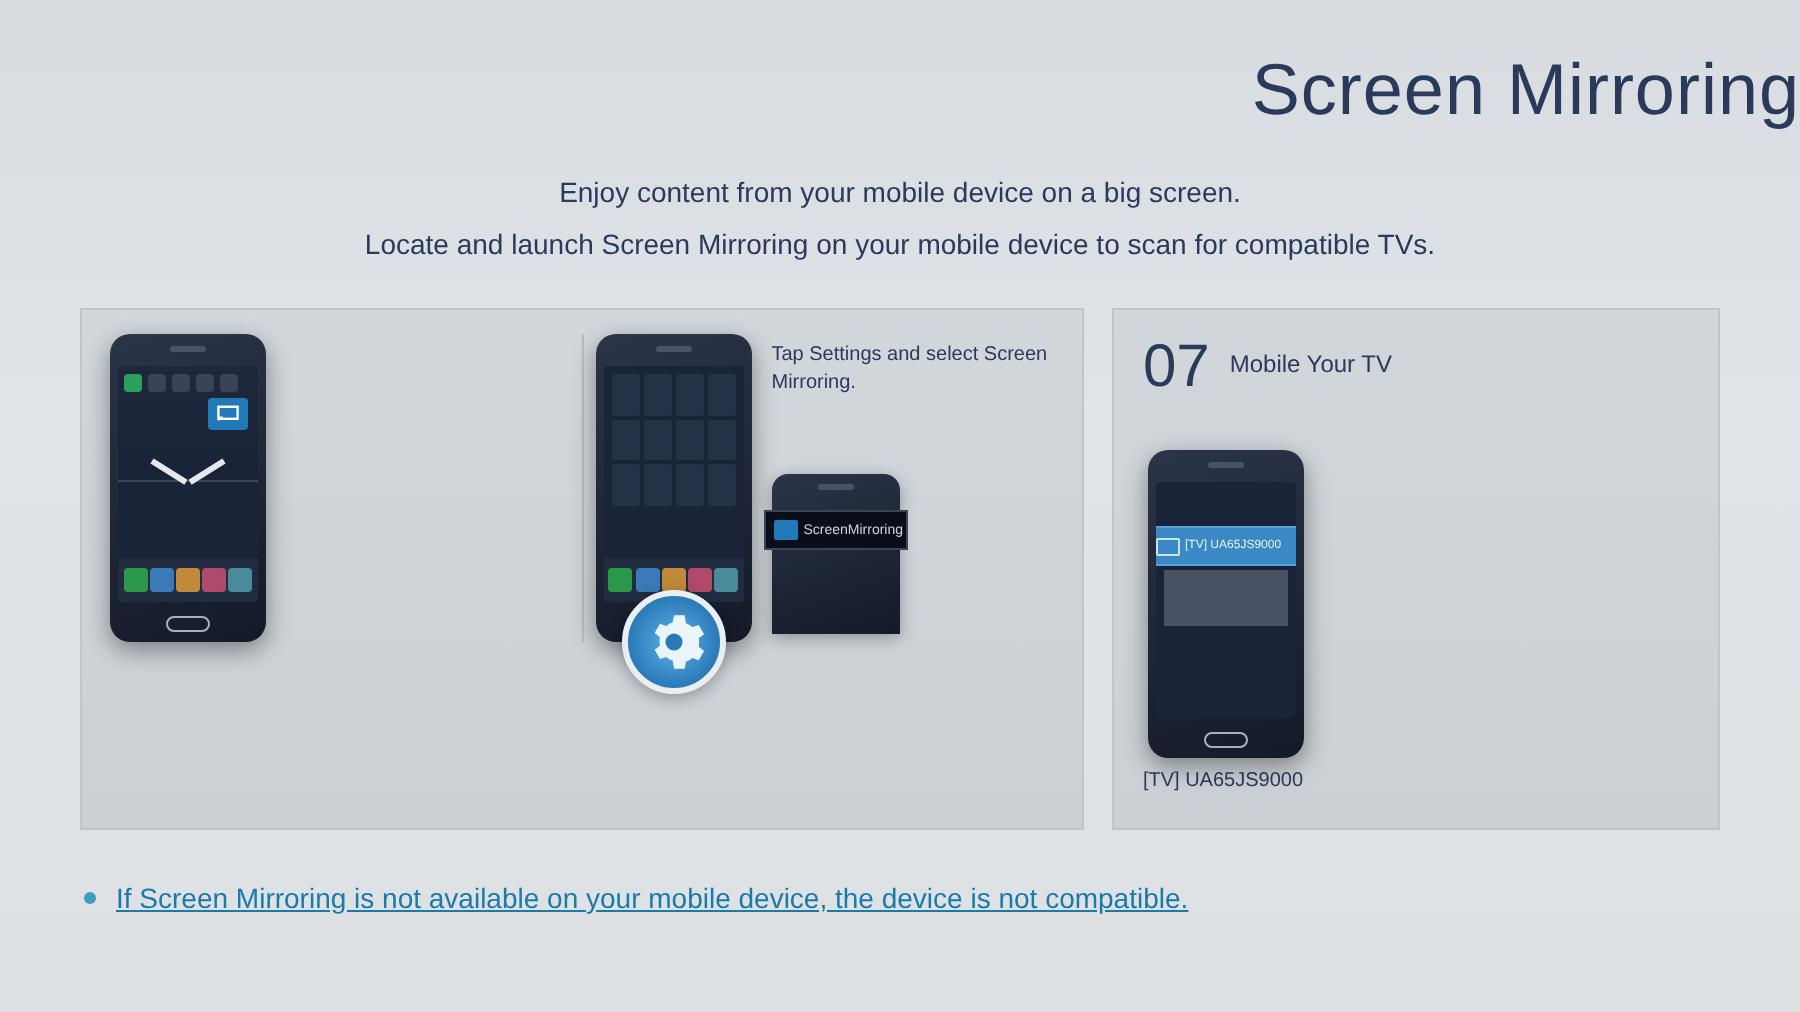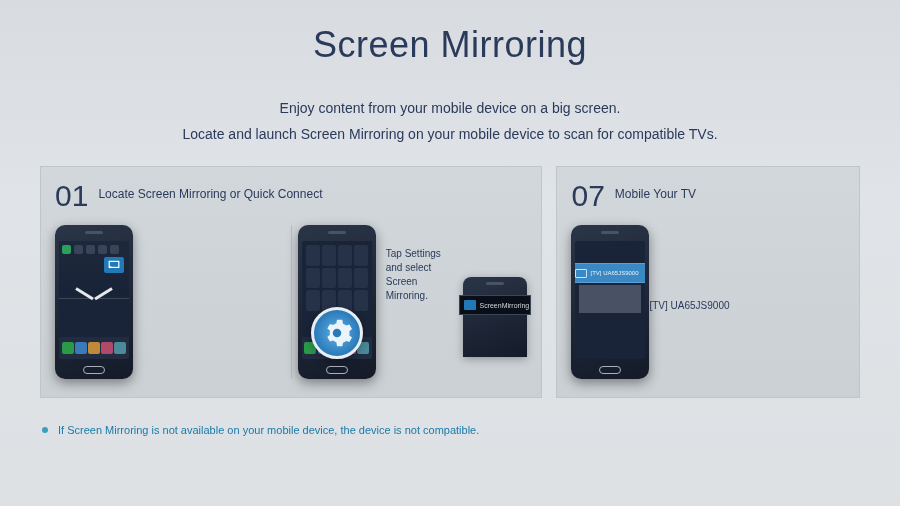"Screen Mirroring" .title { text-align: center -> right }
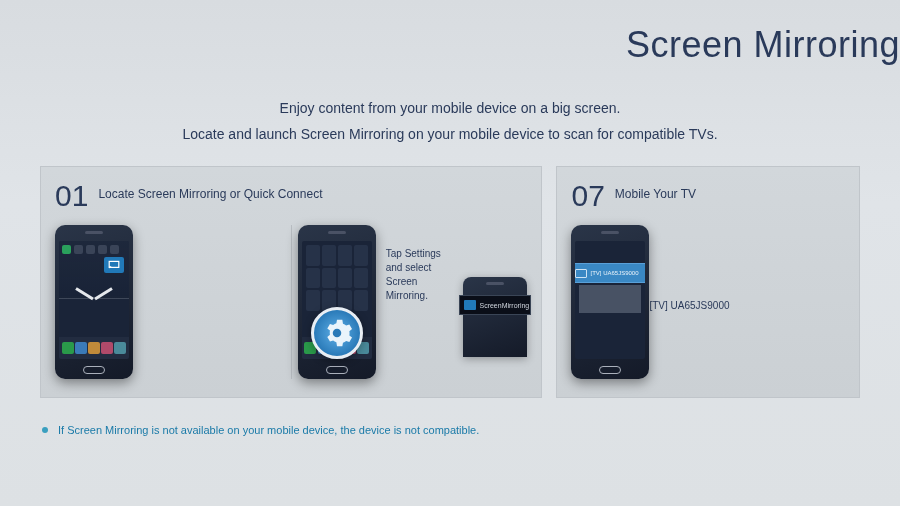"Enjoy content from your mobile" .subtitle { margin-top: 34px -> 22px }
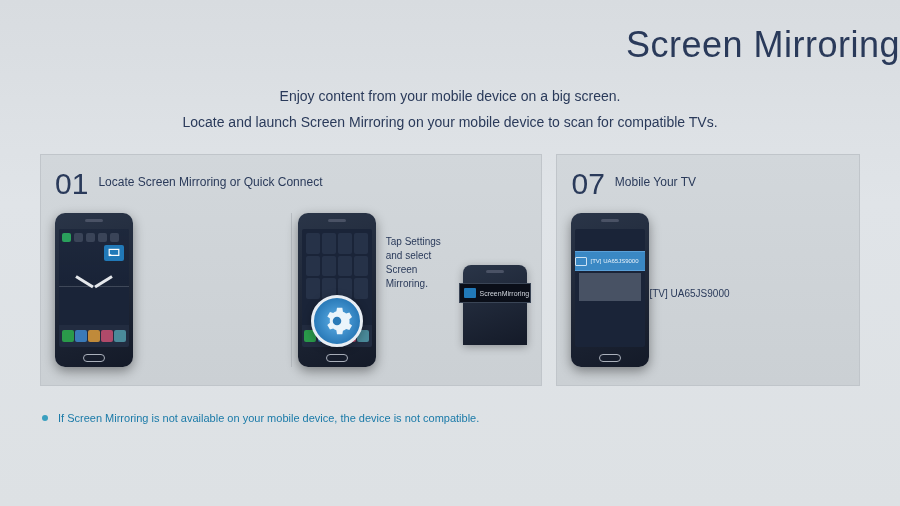"01" div.step-header { html: <div> <div>01</div> <div>Locate Screen Mirroring or Quick Connect</div> </div> -> none }
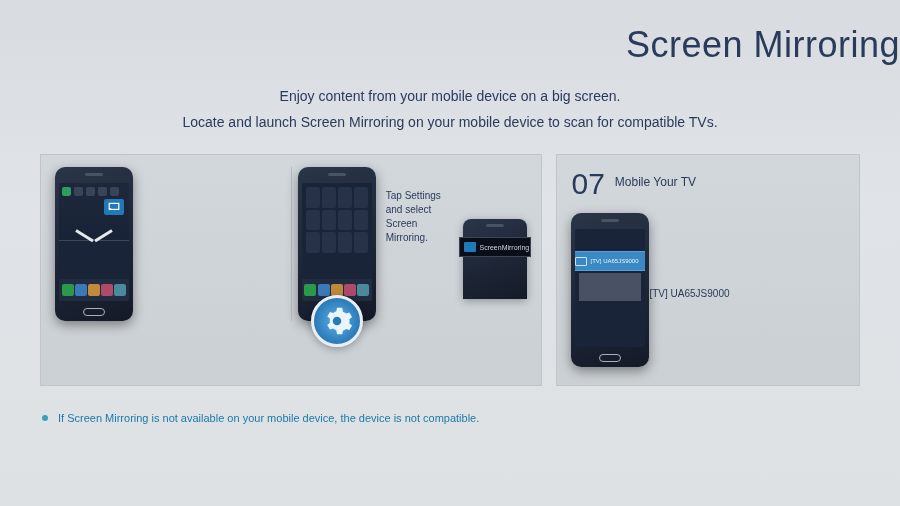"Tap Settings and select Screen" div { flex-direction: row -> column }
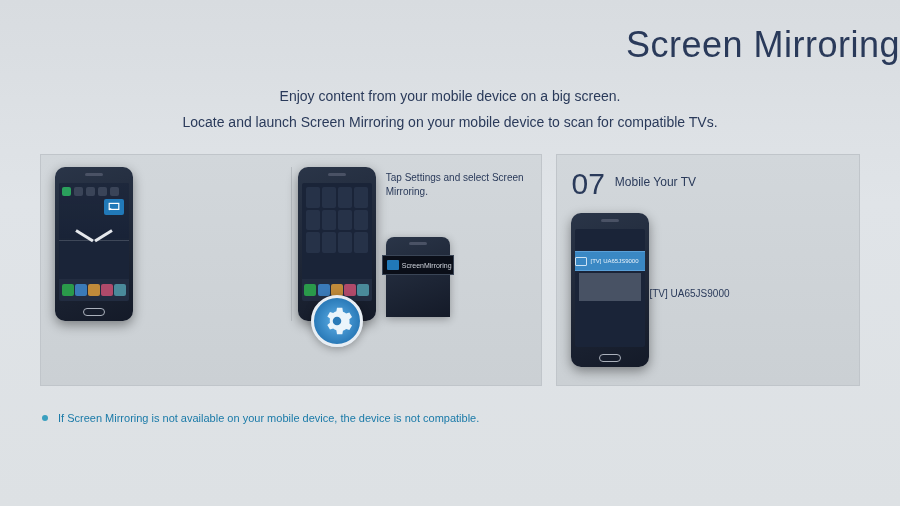"[TV] UA65JS9000" .phone2wrap { align-items: center -> flex-end; flex-direction: row -> column; margin-top: none -> 12px }
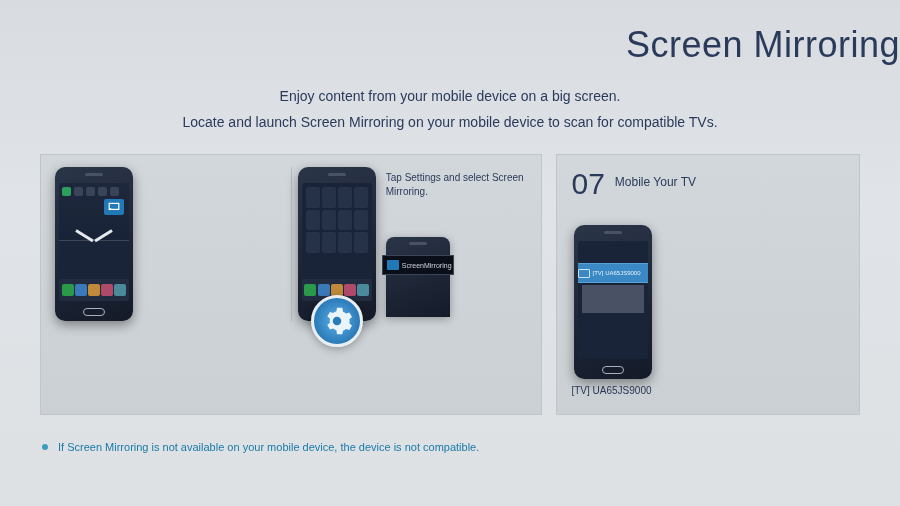"If Screen Mirroring is not" .footer-text { font-size: 11px -> 14px; text-decoration: none -> underline }
